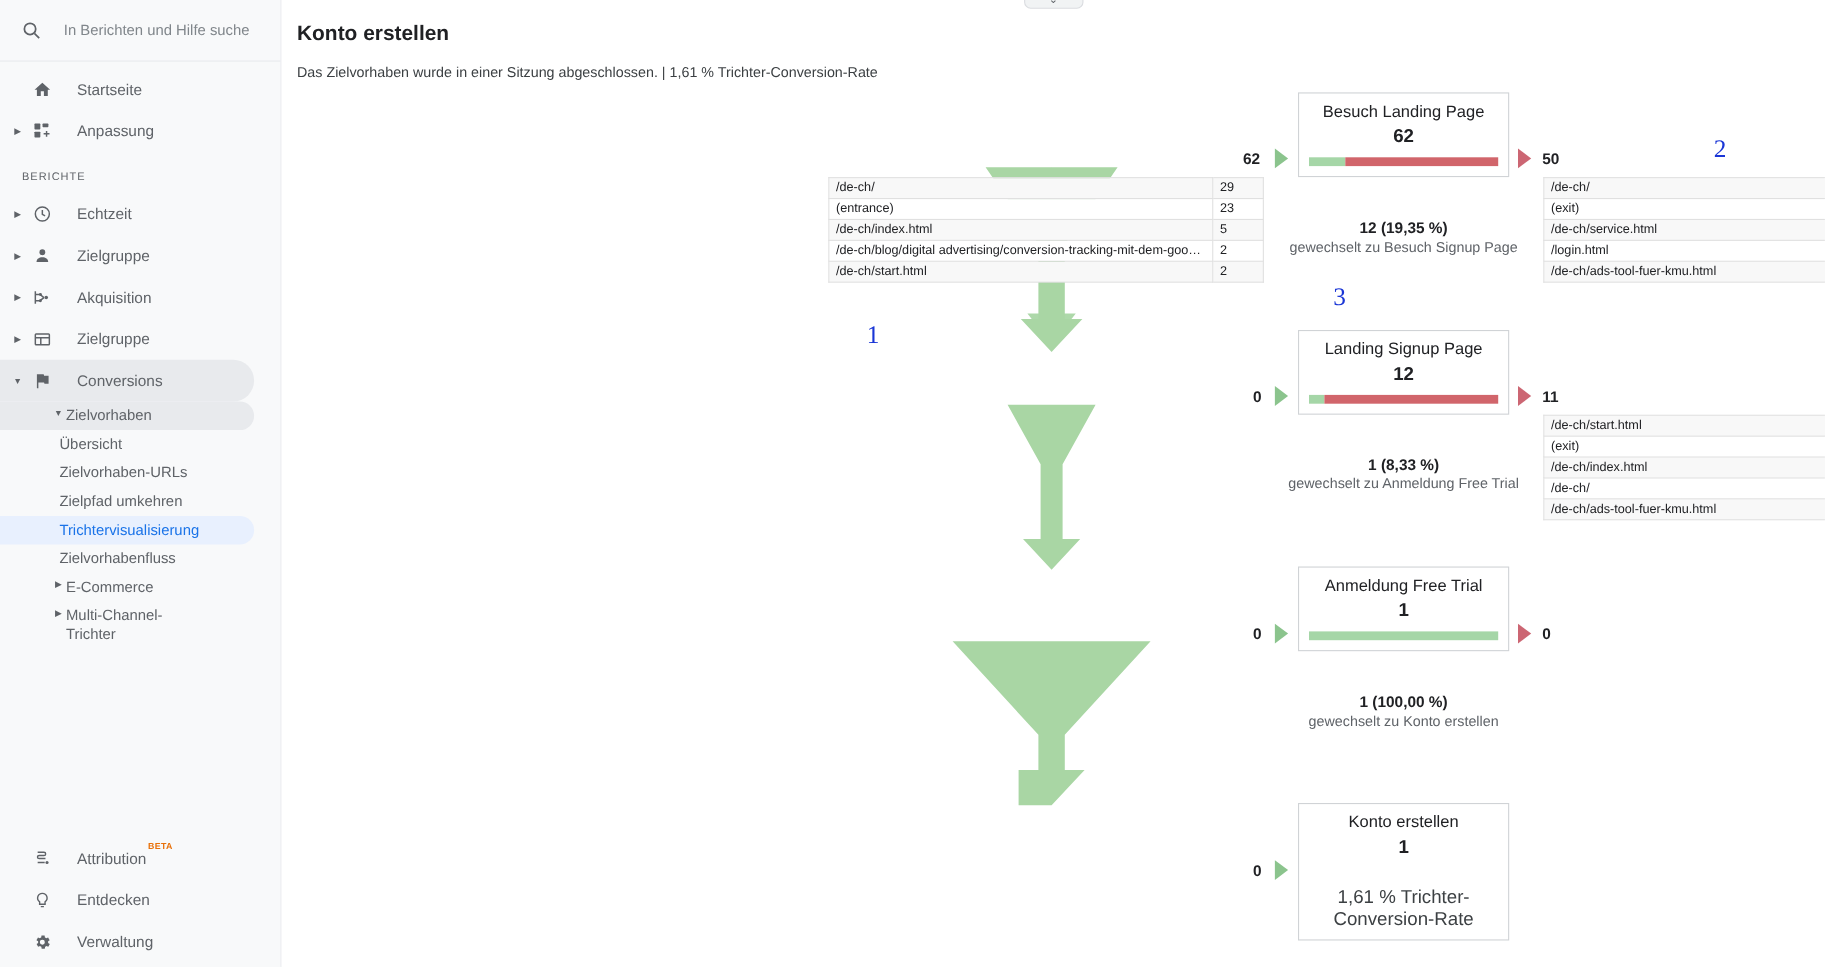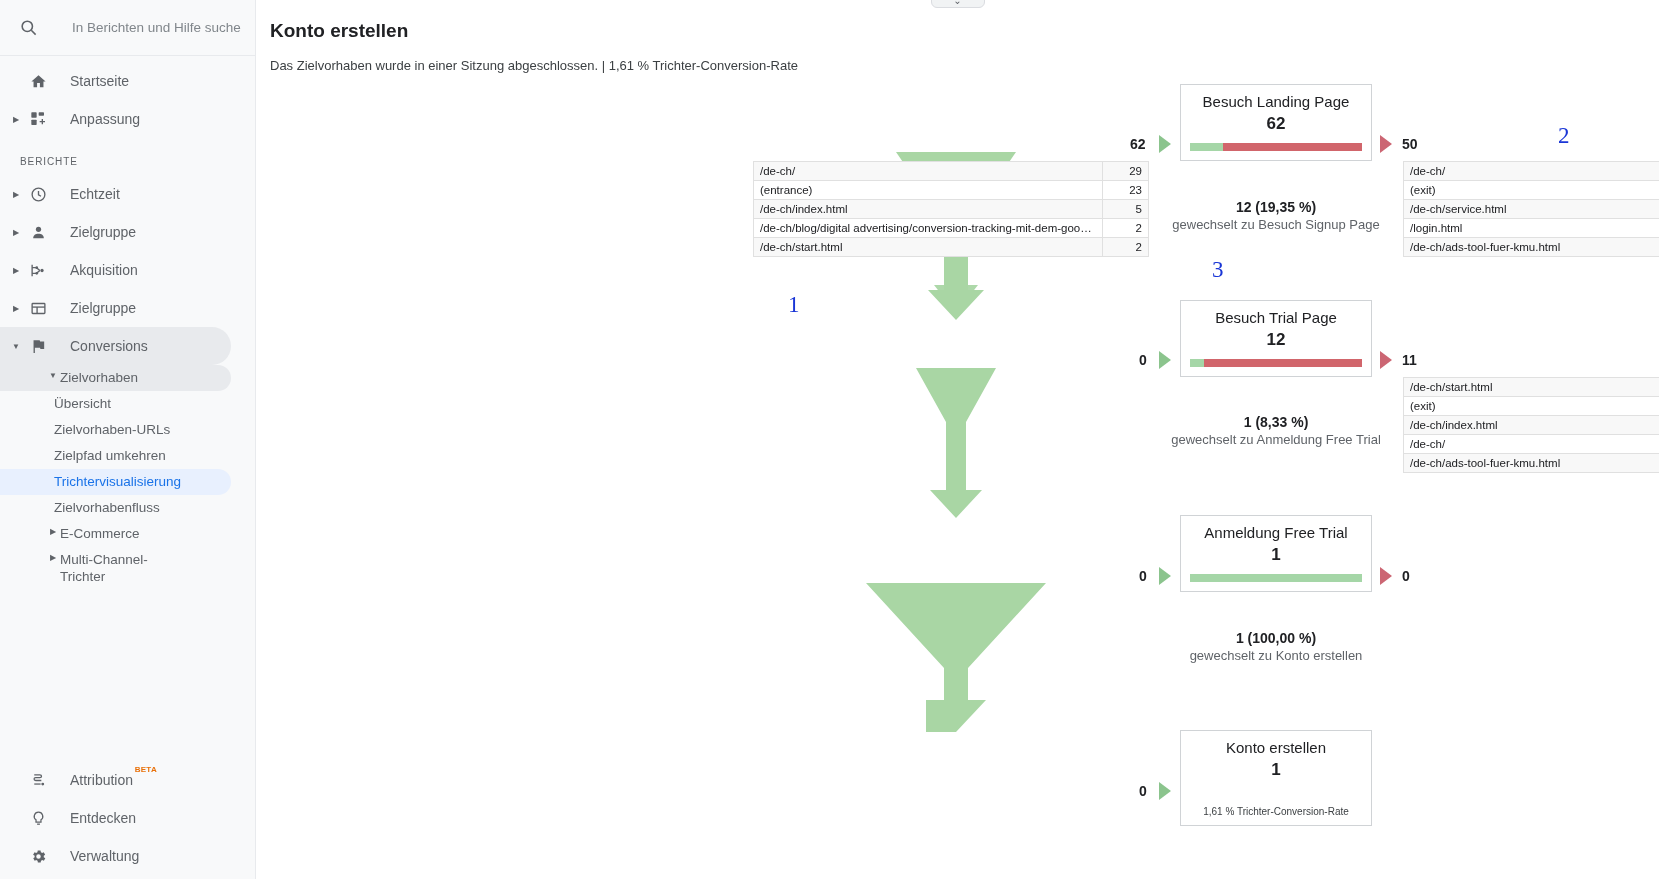"In Berichten und Hilfe suche" .search-row { gap: 14px -> none }
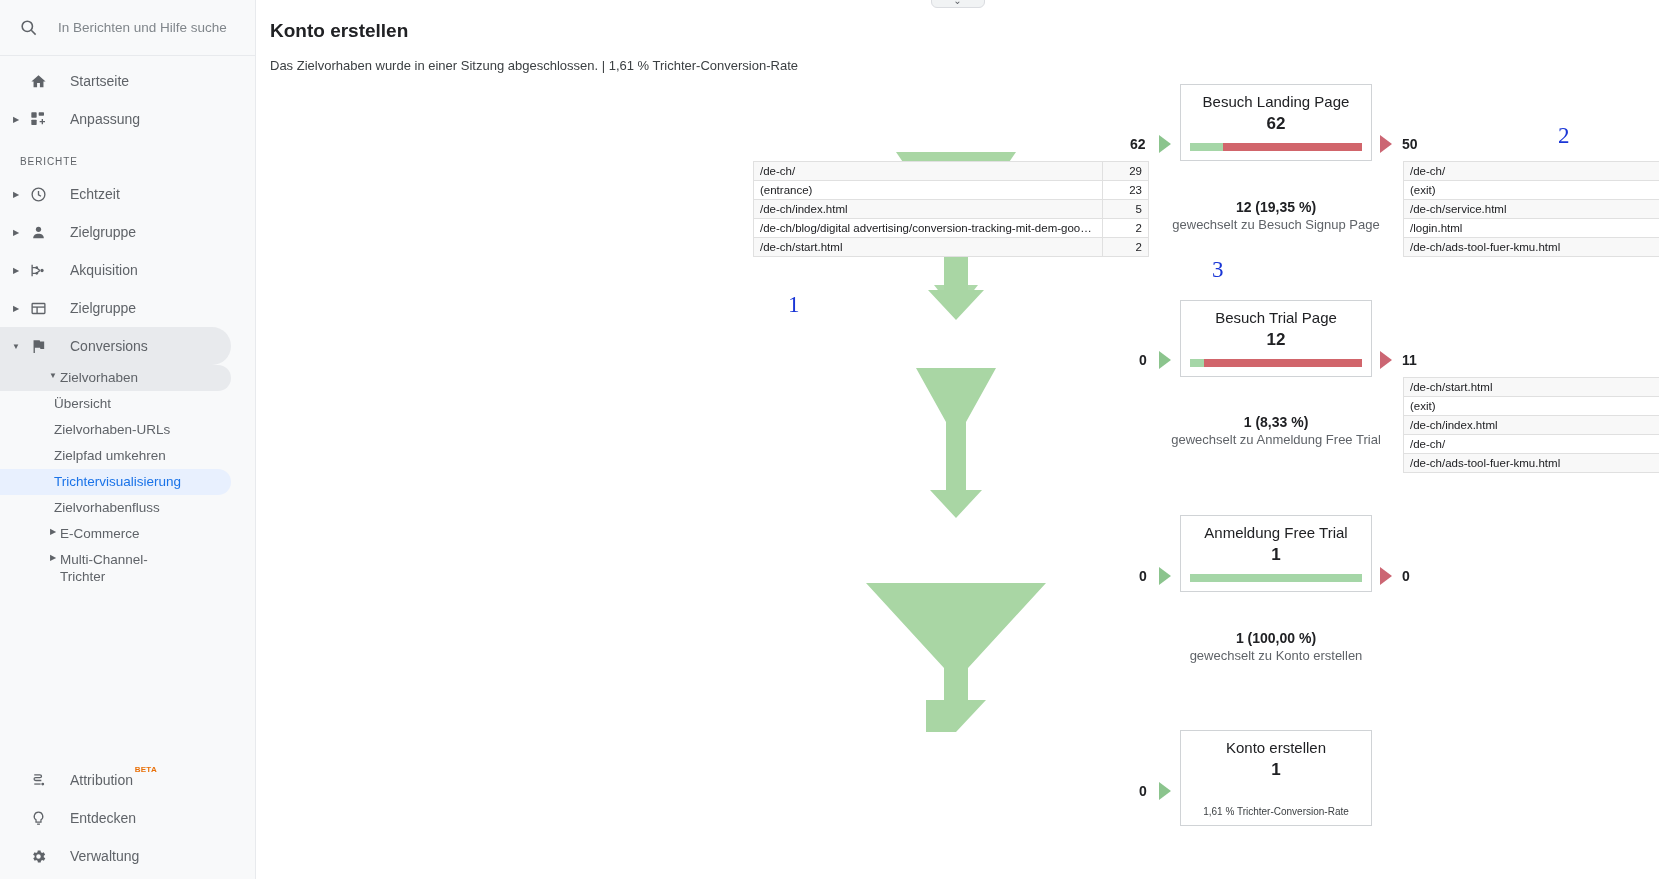"29" td.v { text-align: right -> none }
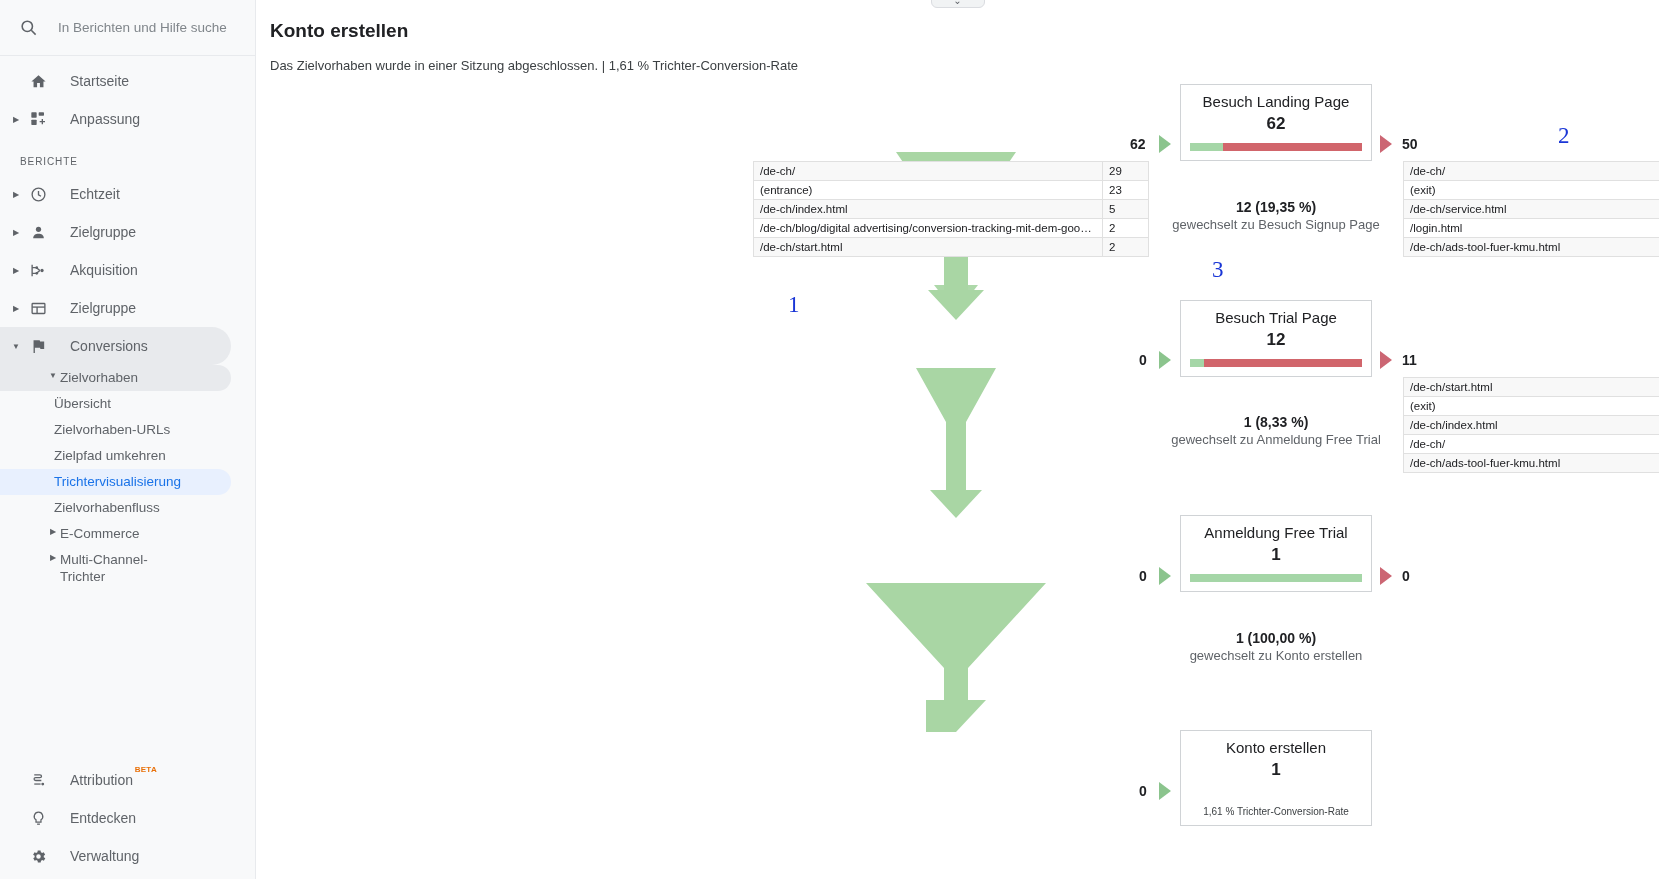"Besuch Trial Page" div.step-title { text: Besuch Trial -> Landing Signup }
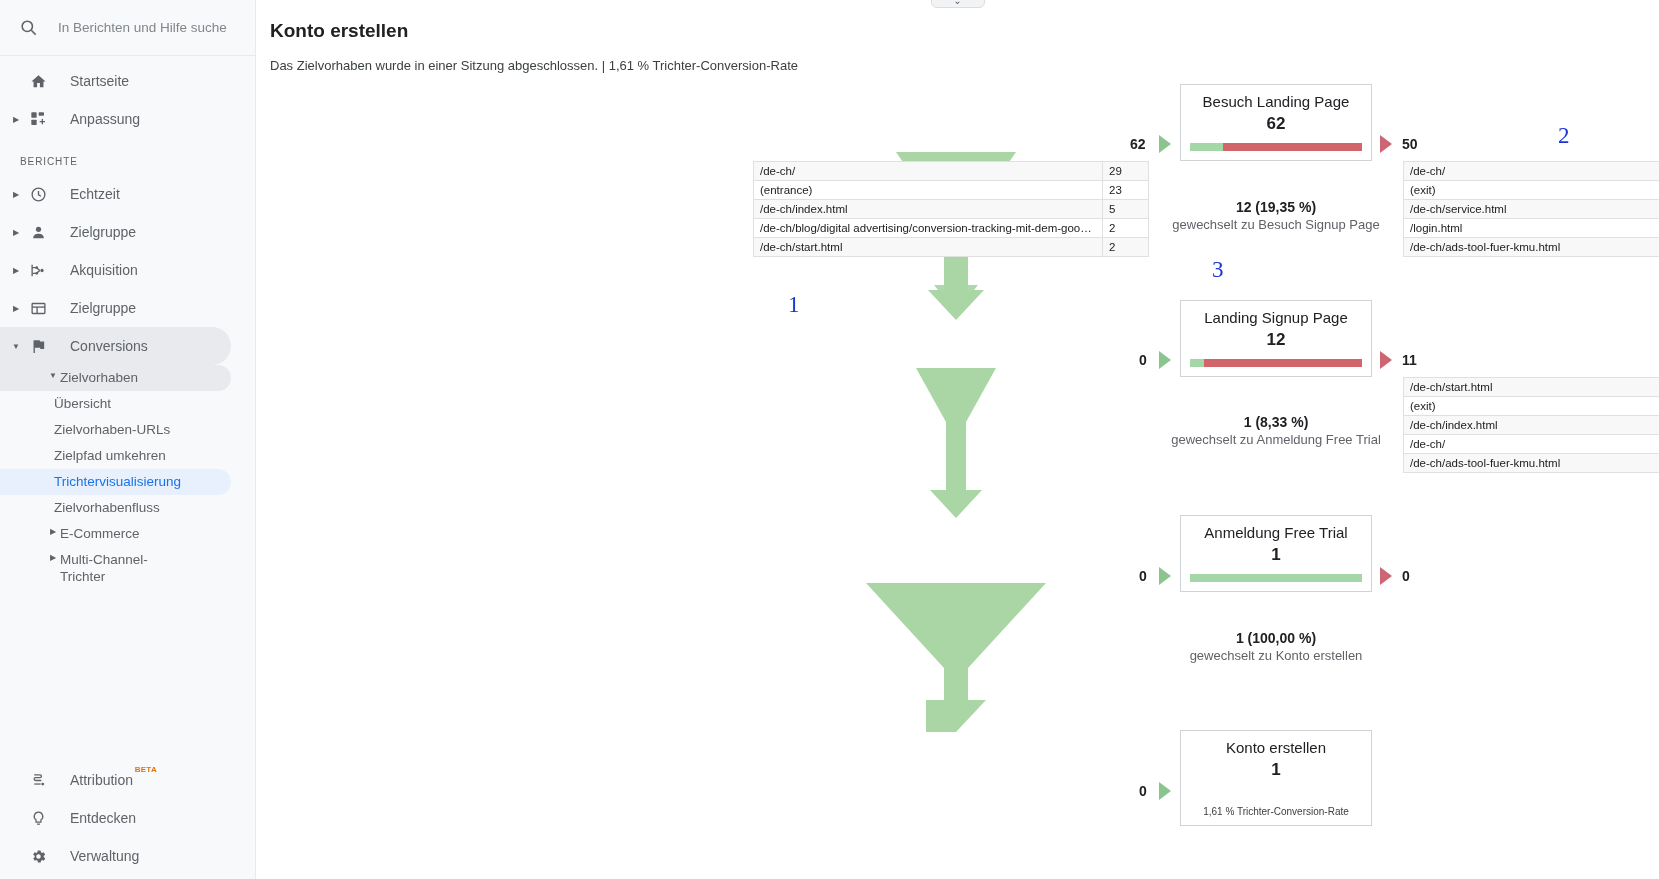"1,61 % Trichter-Conversion-Rate" .step-note { font-size: 10px -> 17px }
